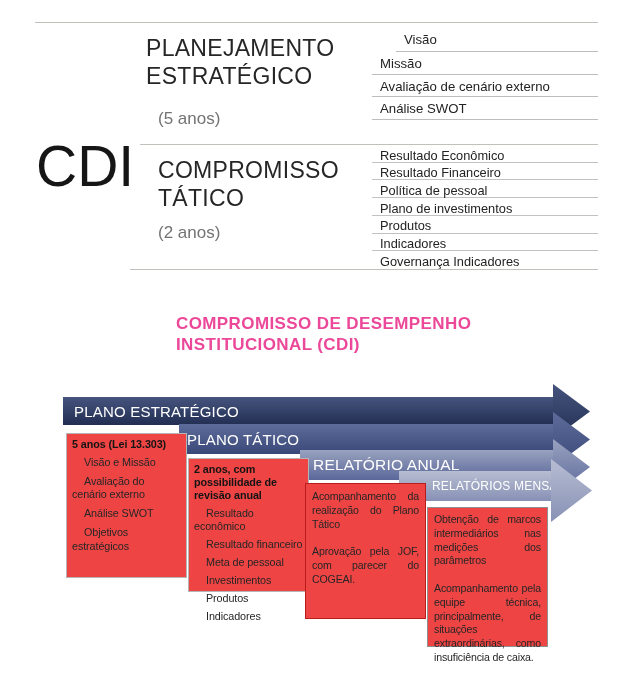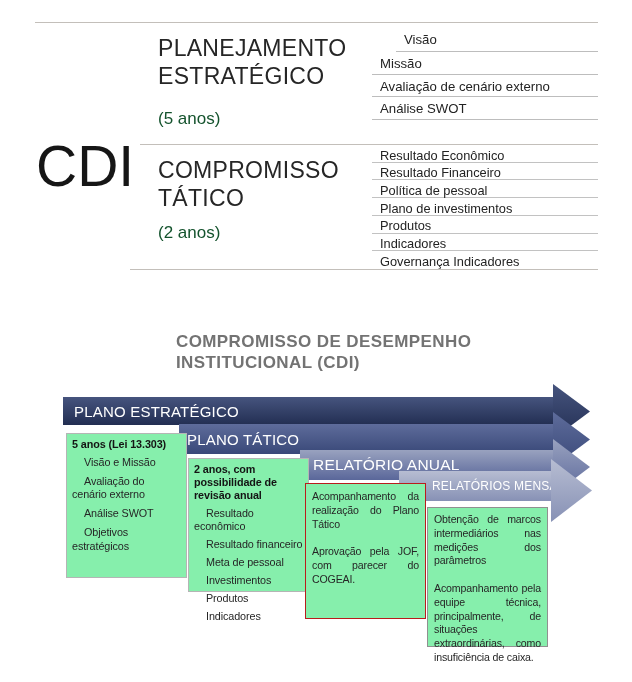"PLANEJAMENTO ESTRATÉGICO" .t-strategic { left: 158px -> 146px }
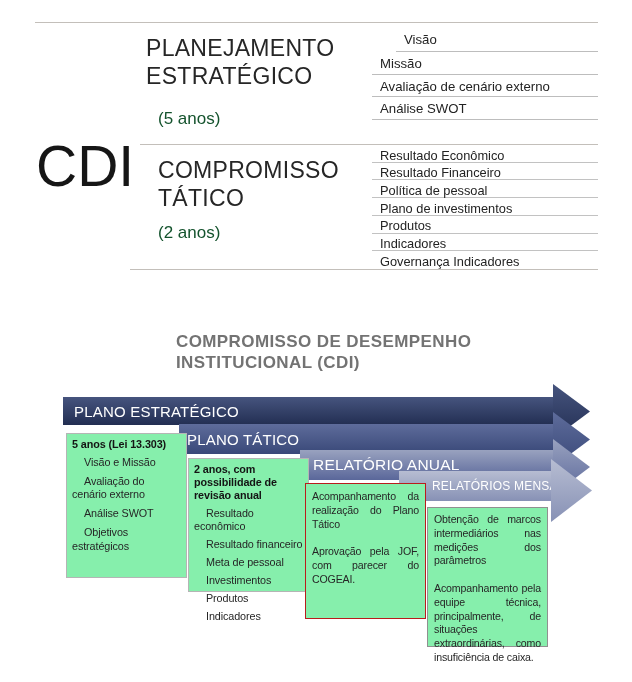"(5 anos)" .row-sub { color: #14532d -> #737373 }
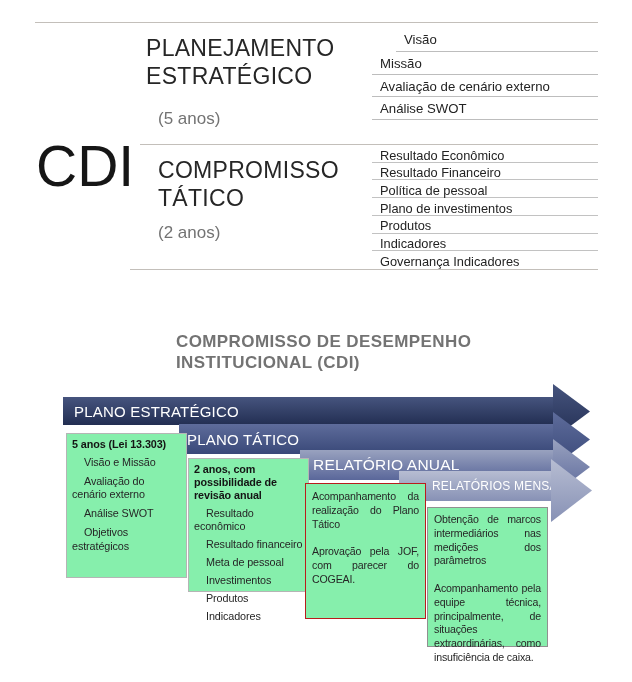"COMPROMISSO DE DESEMPENHO INSTITUCIONAL" div.diagram-title { color: #737373 -> #ec4899; margin-top: 18px -> none }
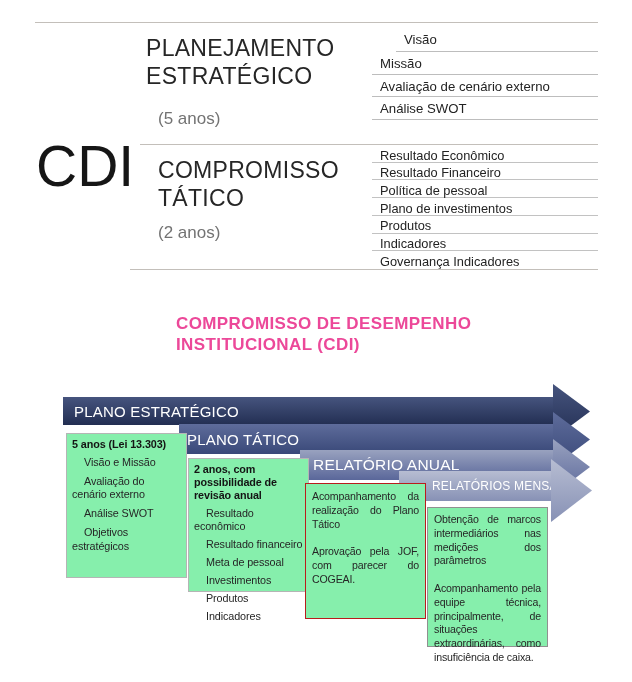"5 anos (Lei 13.303)" .box { background: #86efac -> #ef4444 }
